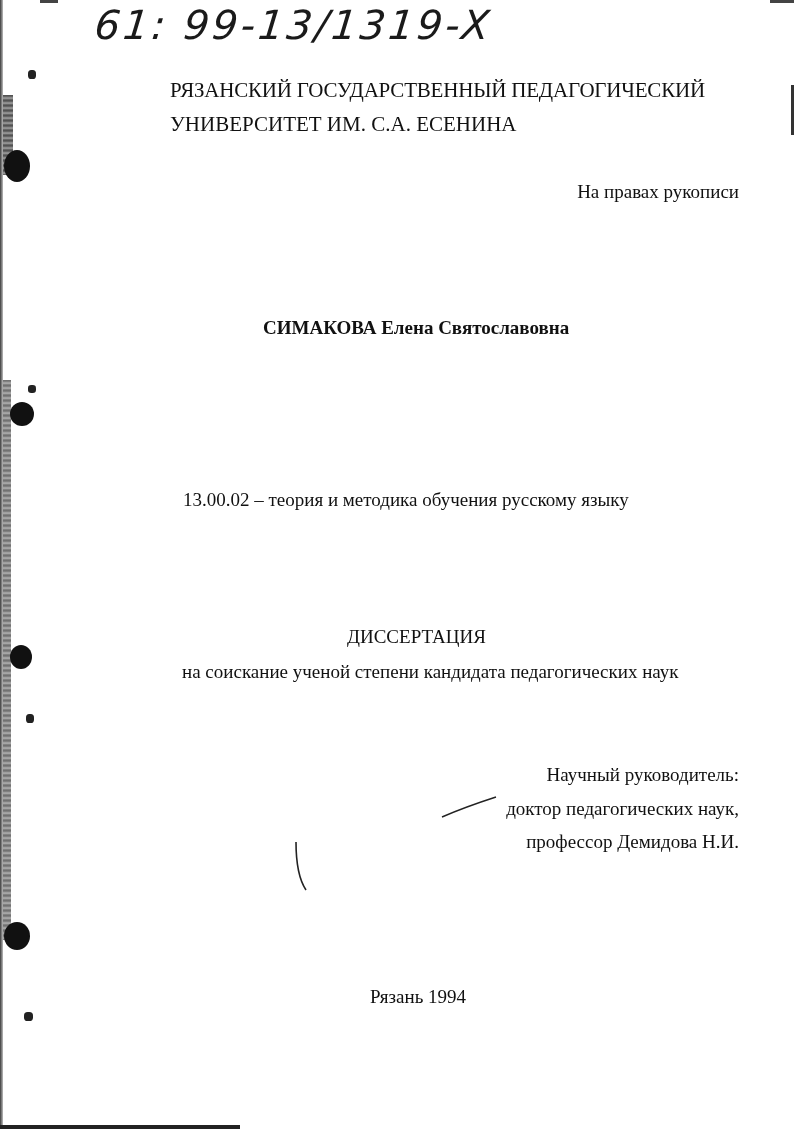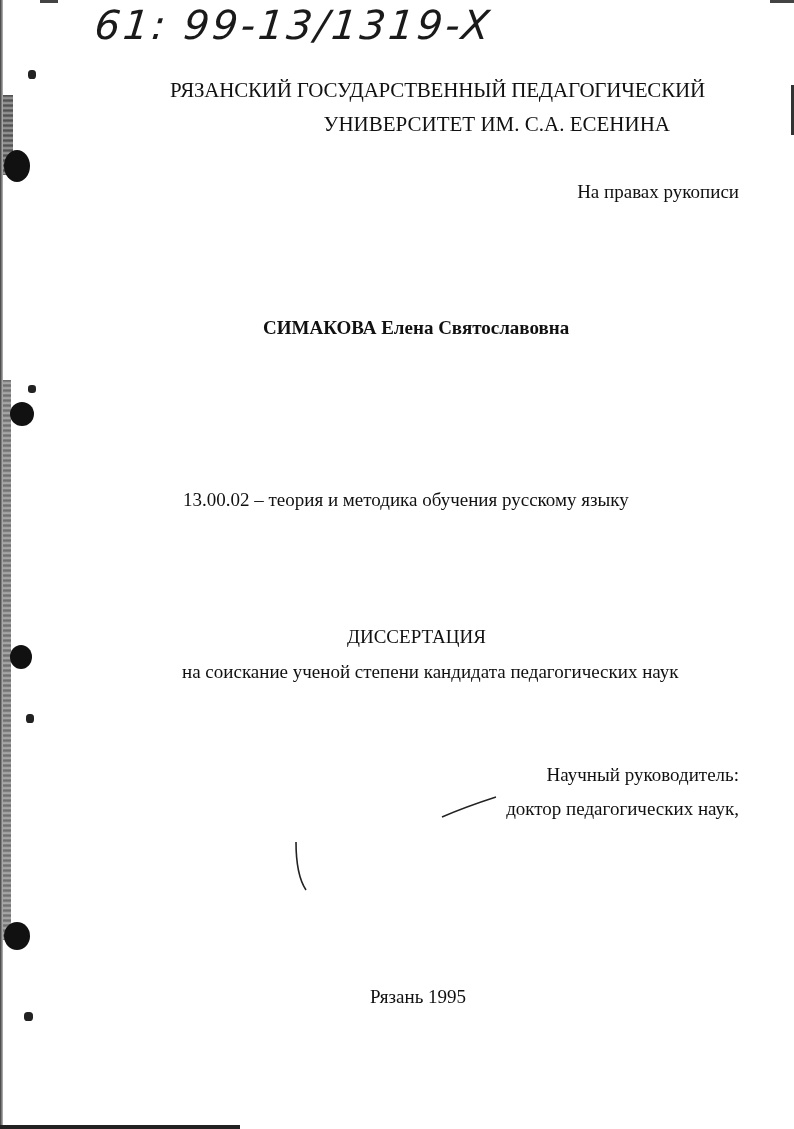"УНИВЕРСИТЕТ ИМ. С.А. ЕСЕНИНА" .uni2 { text-align: right -> left }
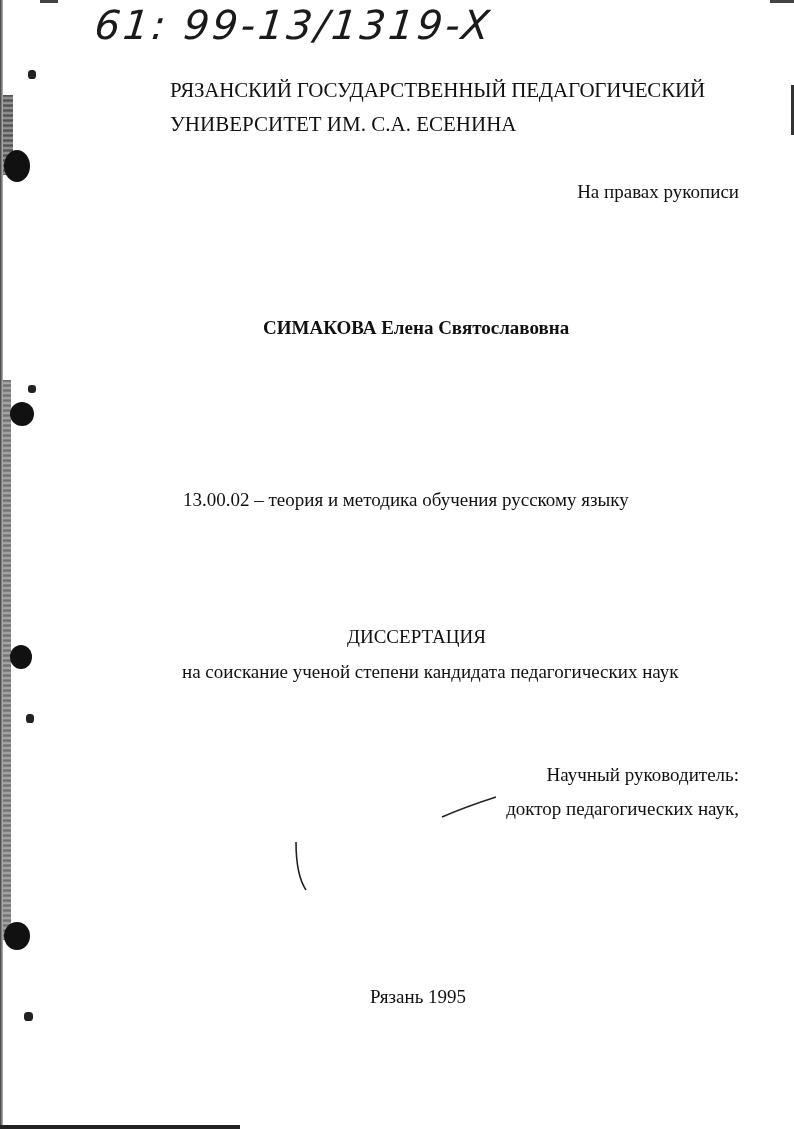"профессор Демидова Н.И." div.line { html: none -> <div>профессор Демидова Н.И.</div> }
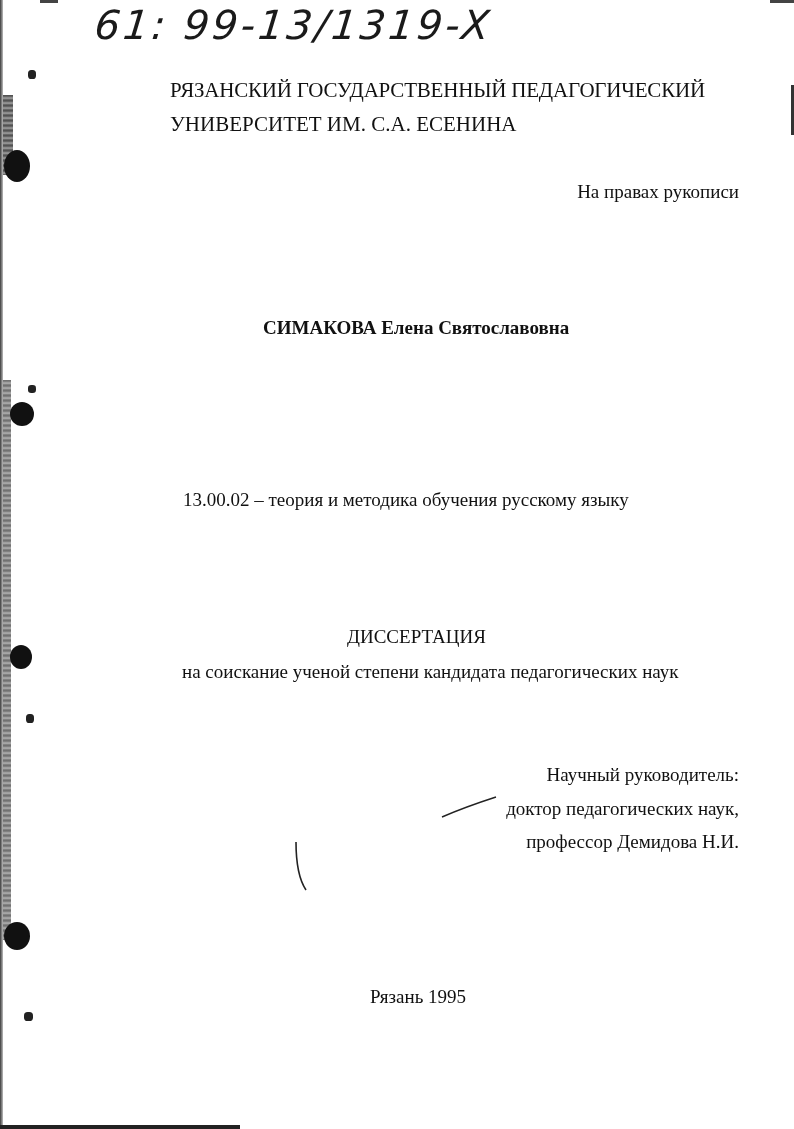"Рязань 1995" div.line { text: 1995 -> 1994 }
